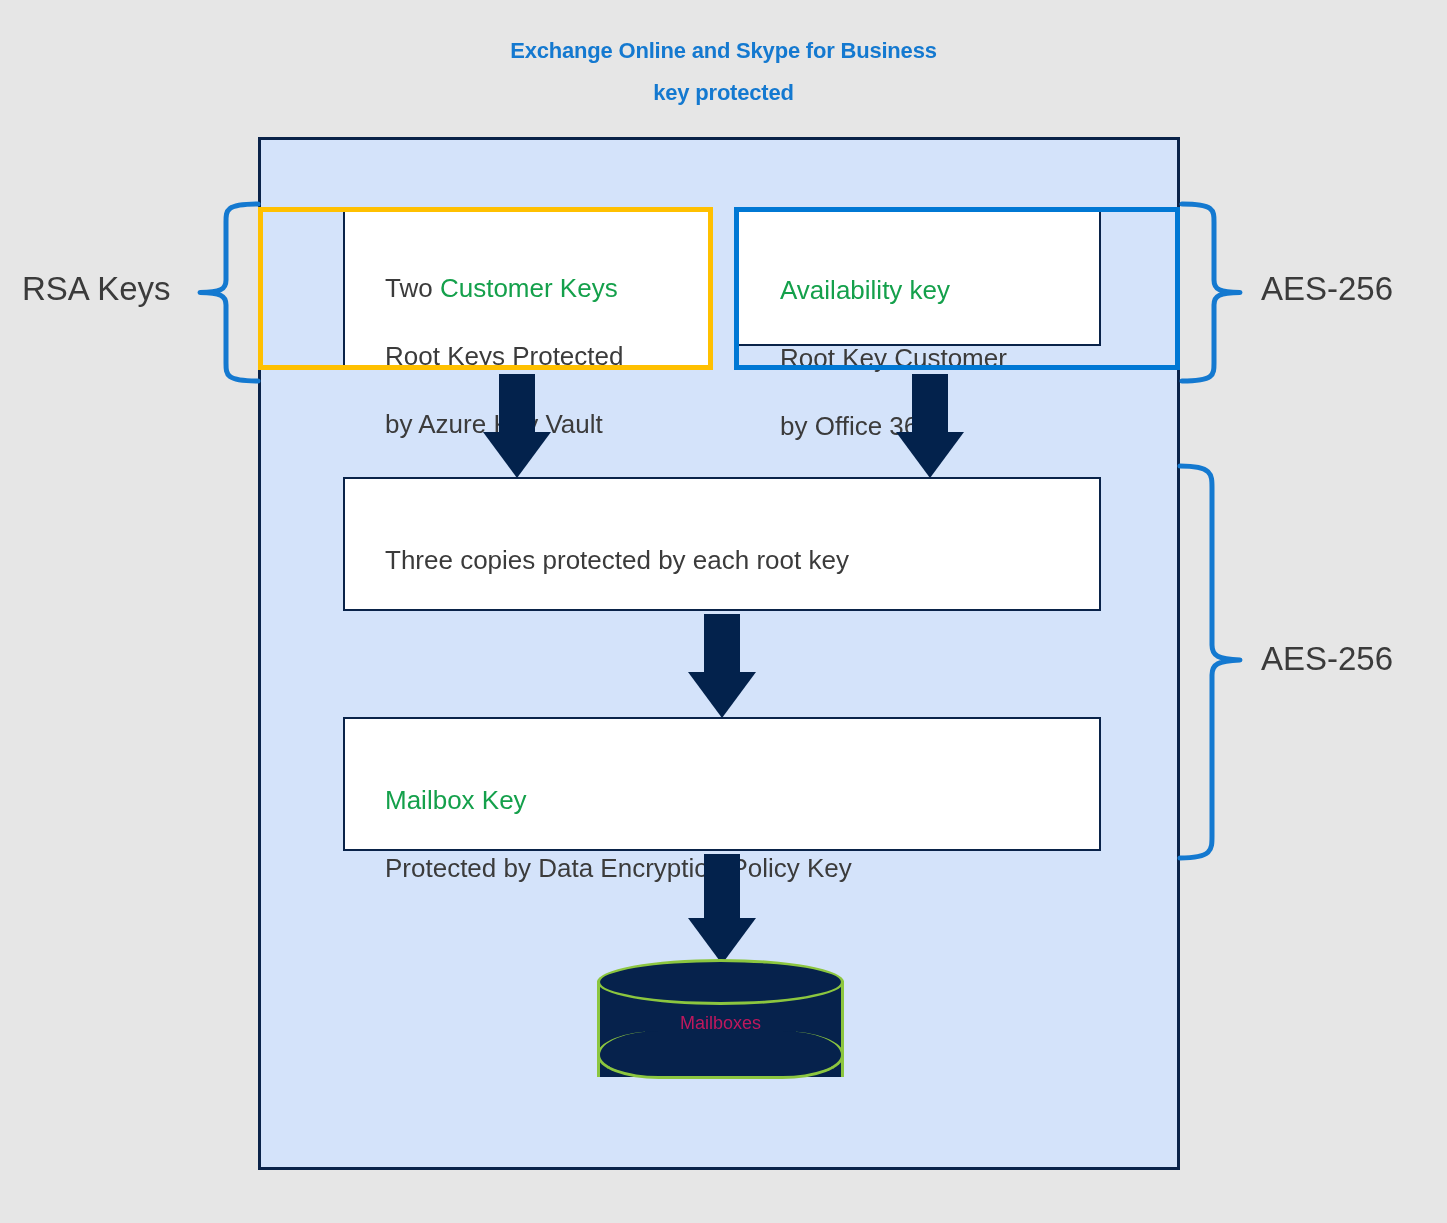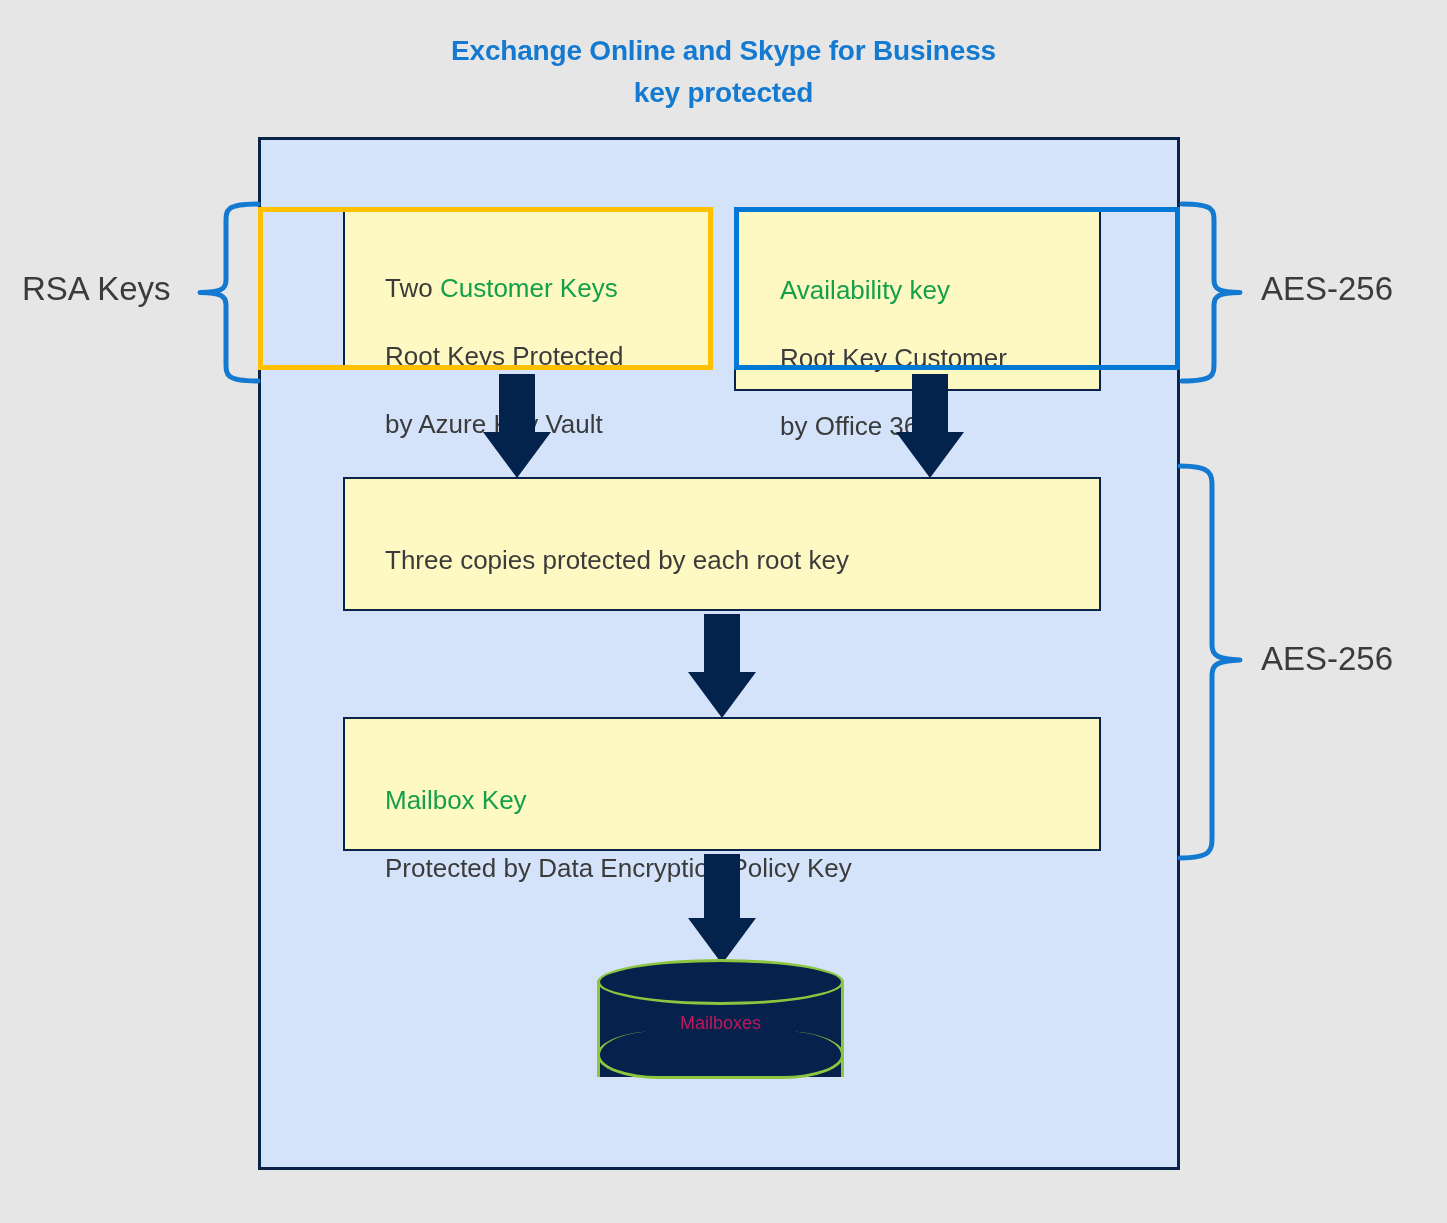"Exchange Online and Skype for" .title { font-size: 28px -> 22px }
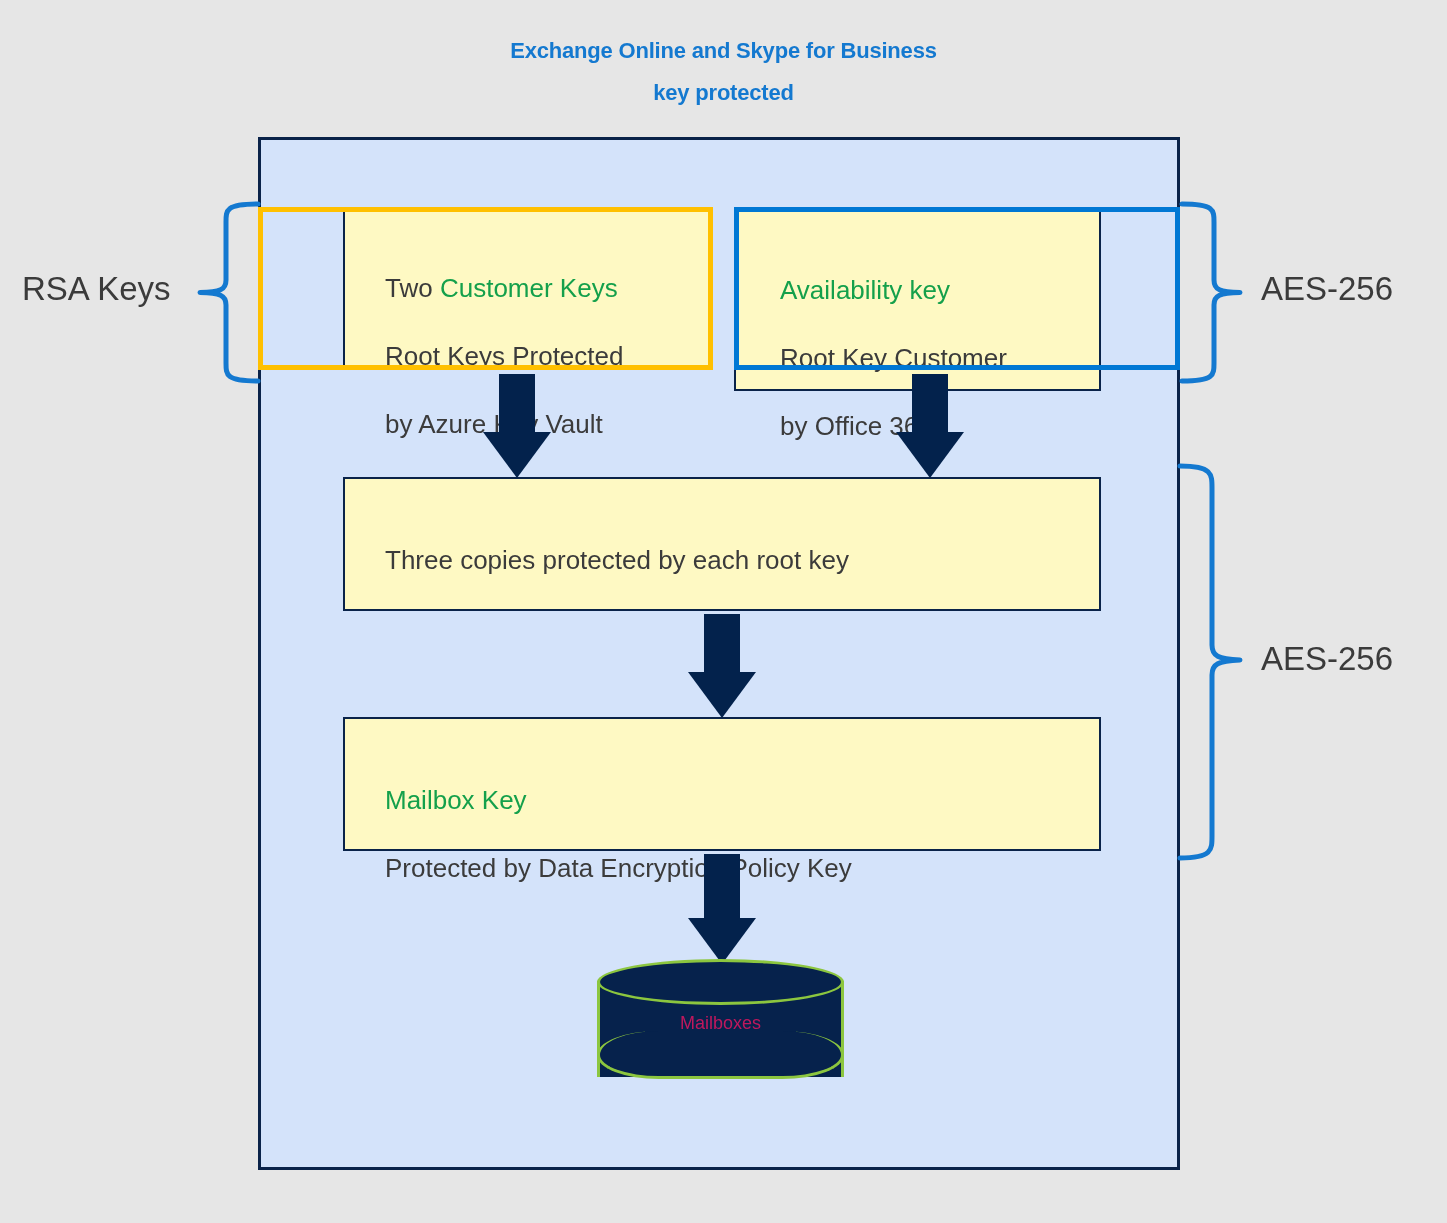"Two Customer Keys" .grey-box { background: #fef9c3 -> #ffffff }
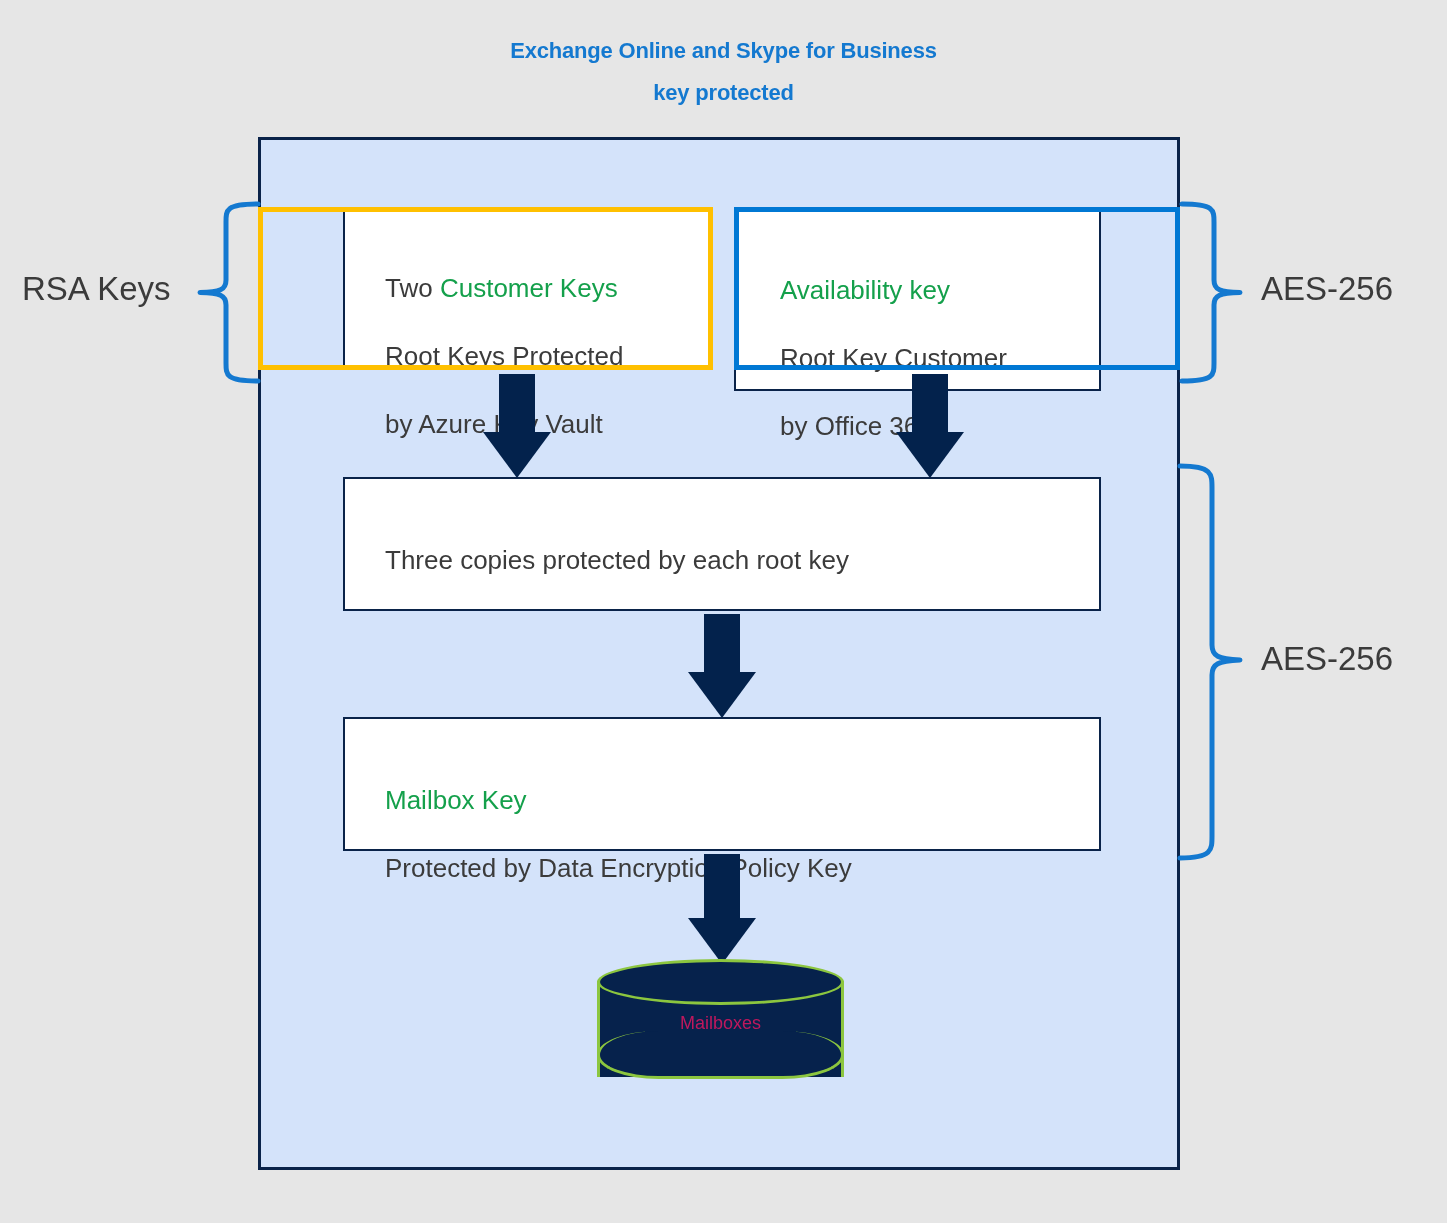"Availability key" .box-availability { height: 184px -> 139px }
